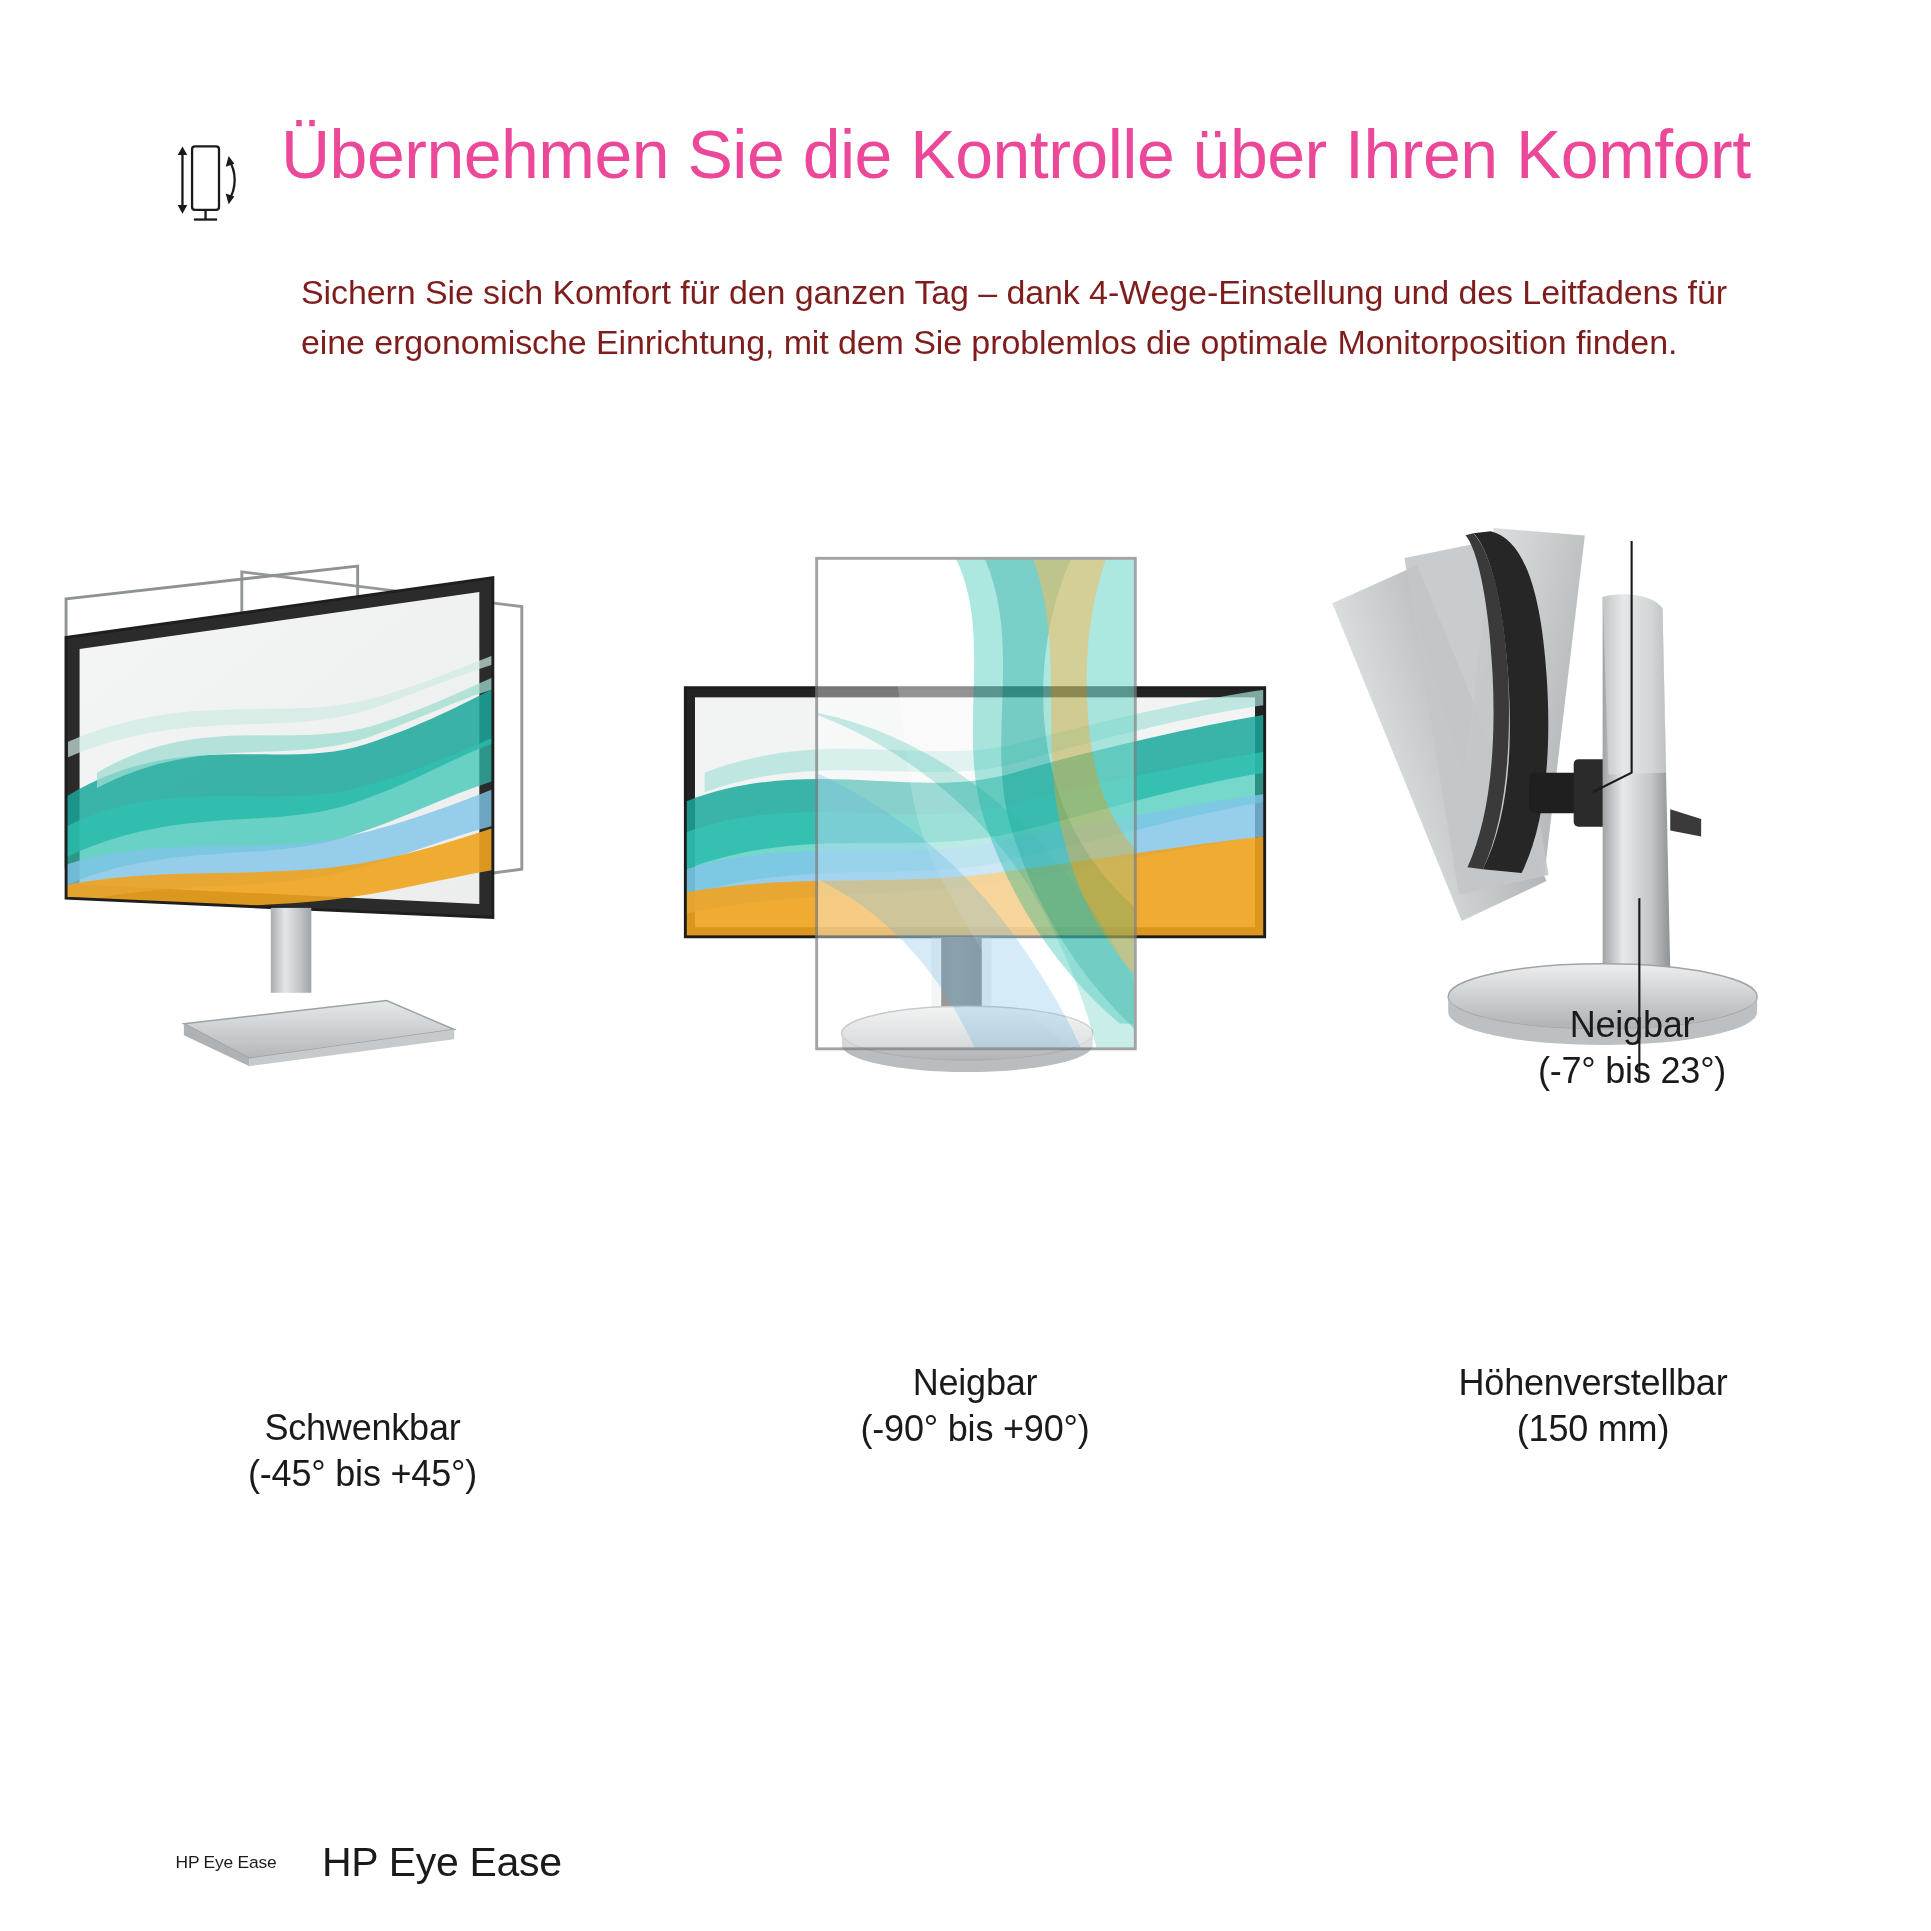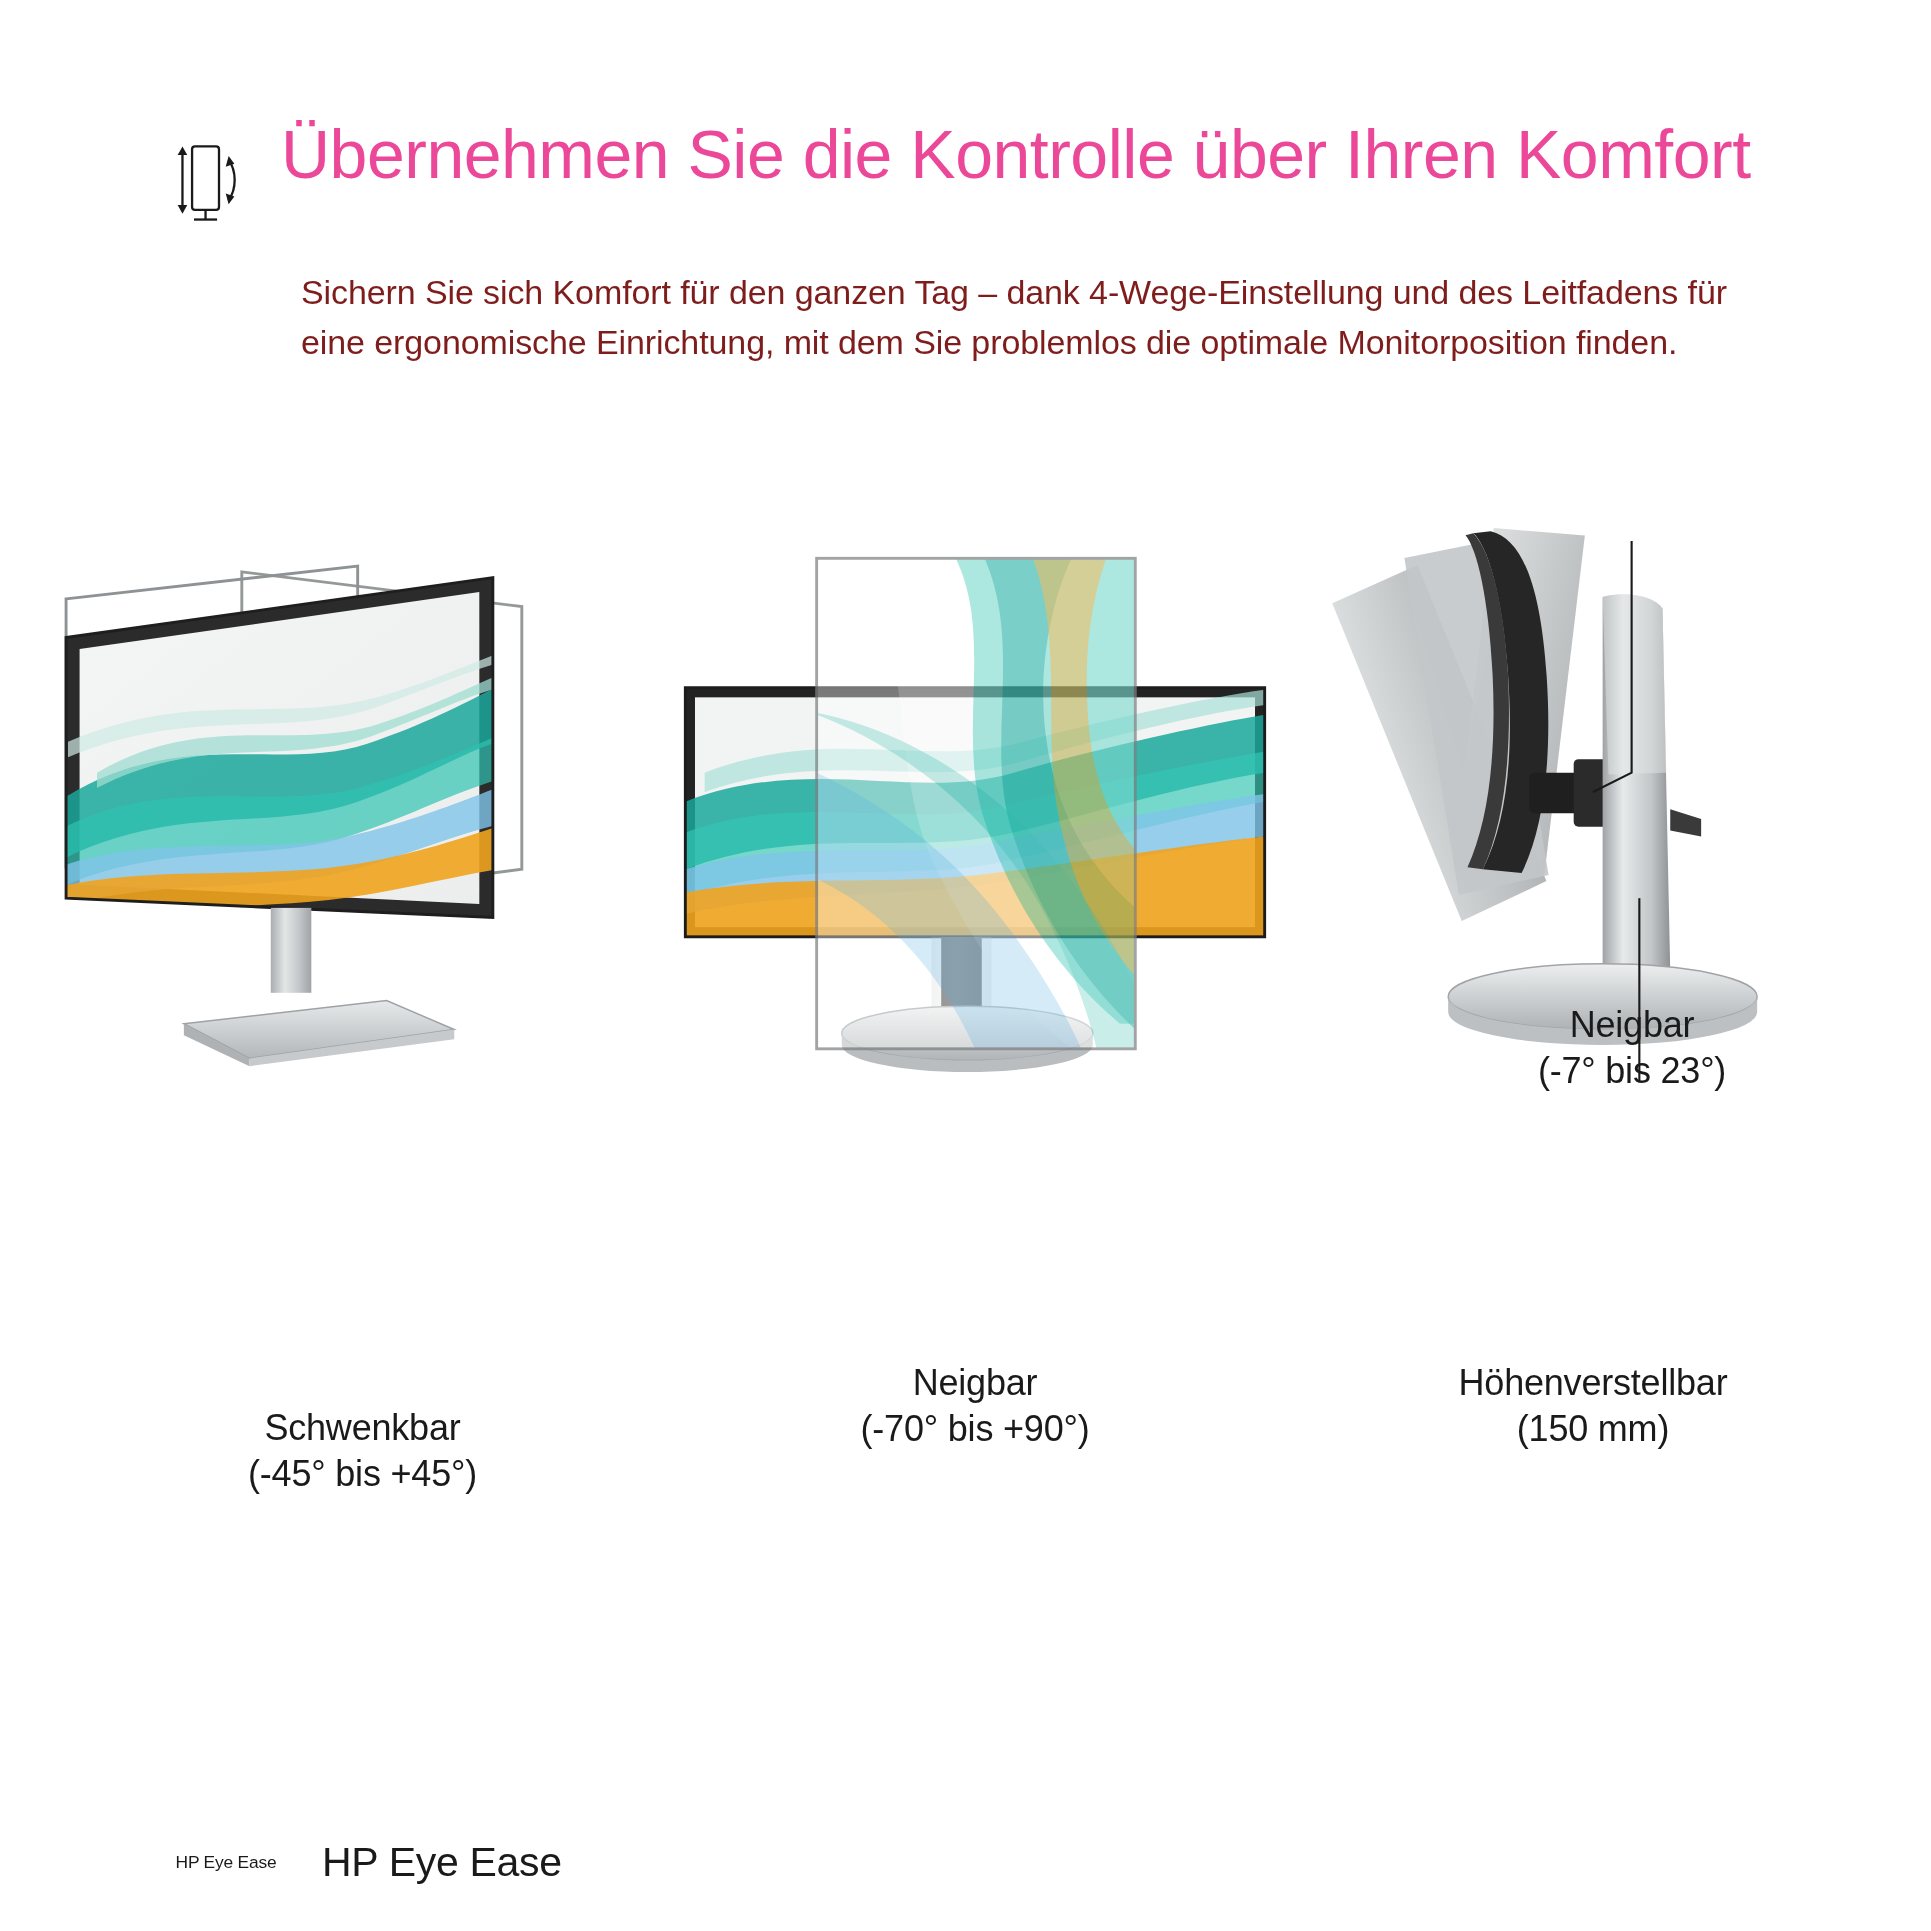"(-70° bis +90°)" div { text: -70 -> -90 }
